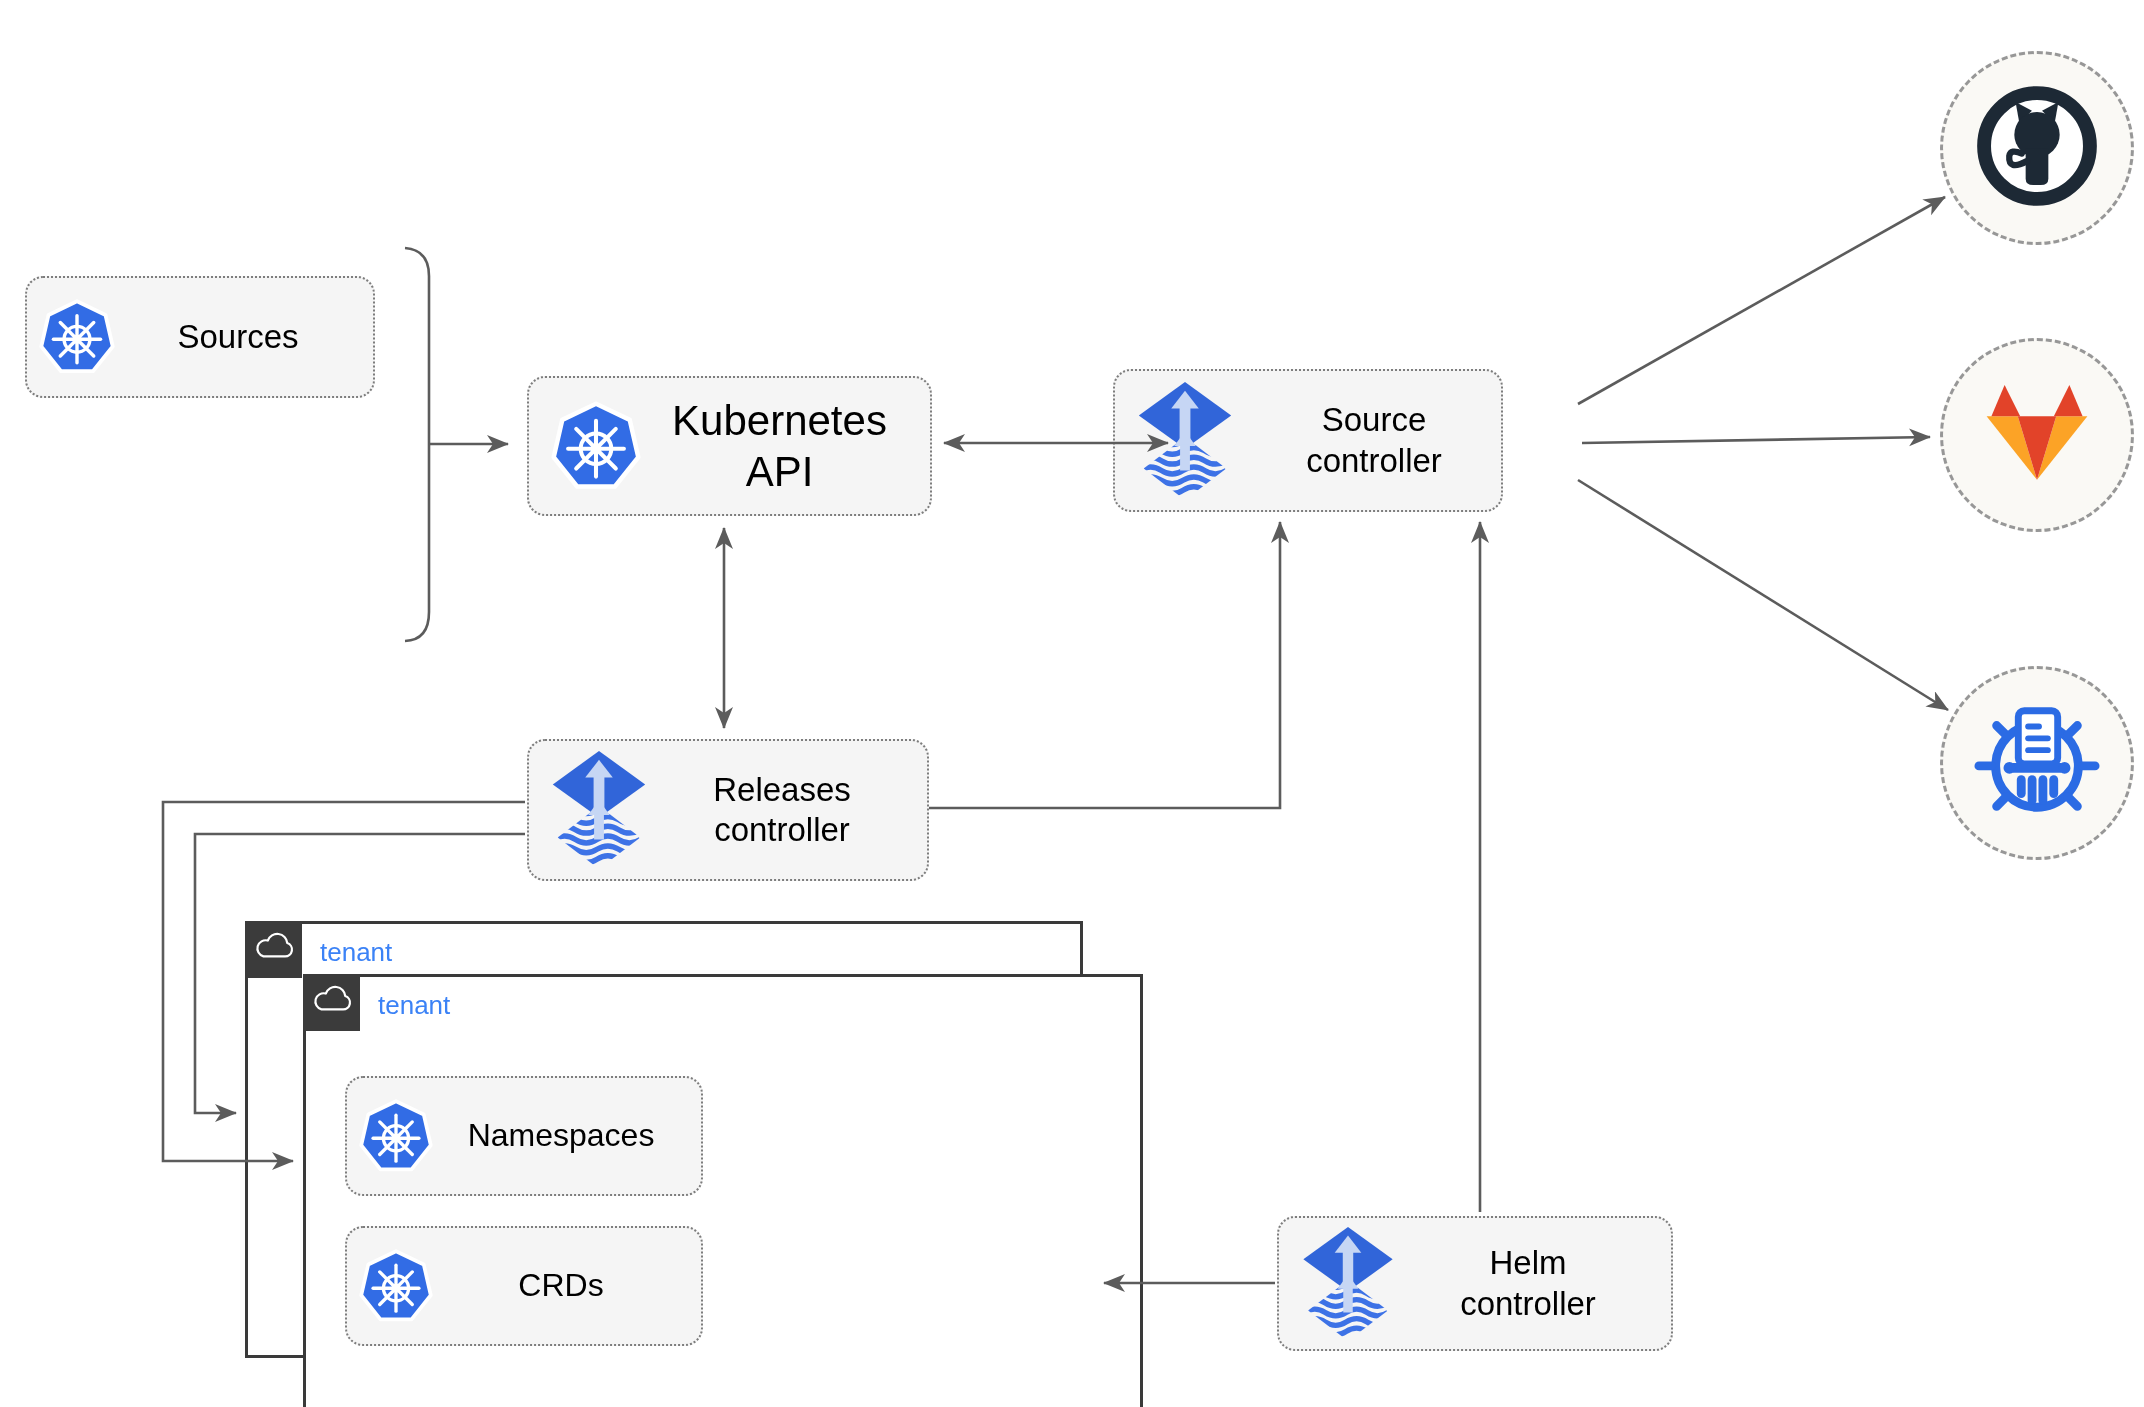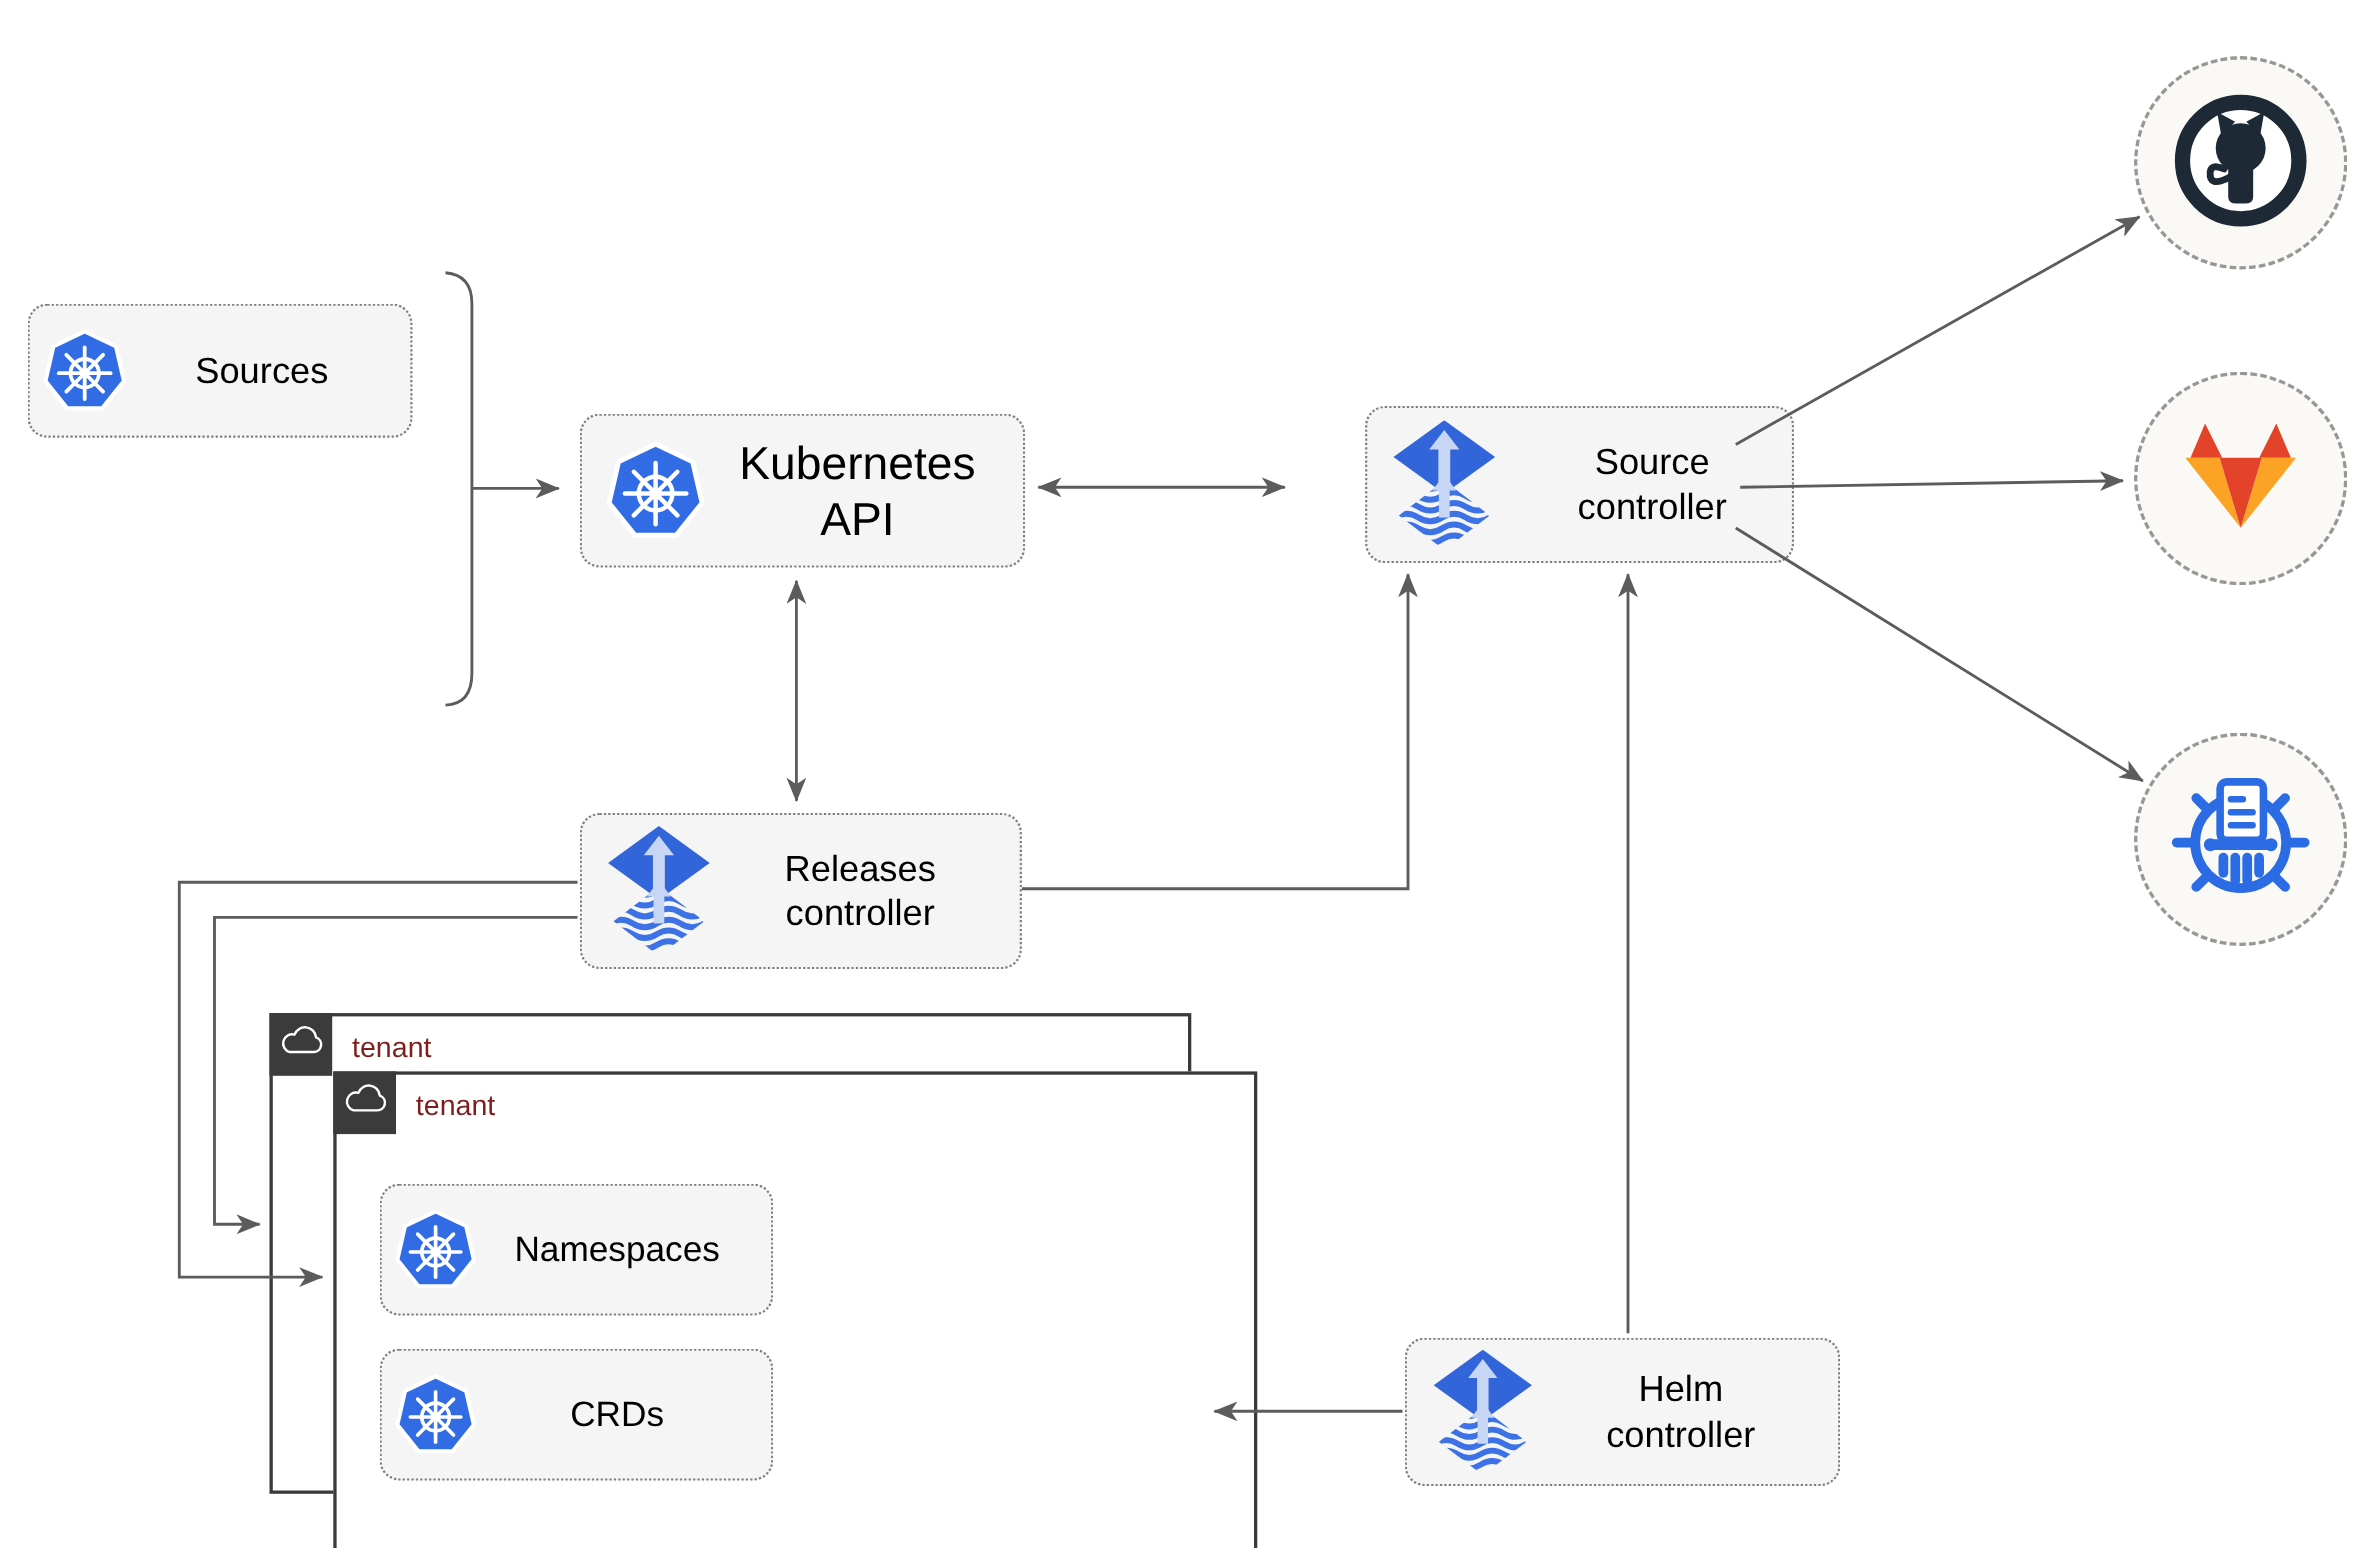"Source" div.node { left: 1241px -> 1113px }
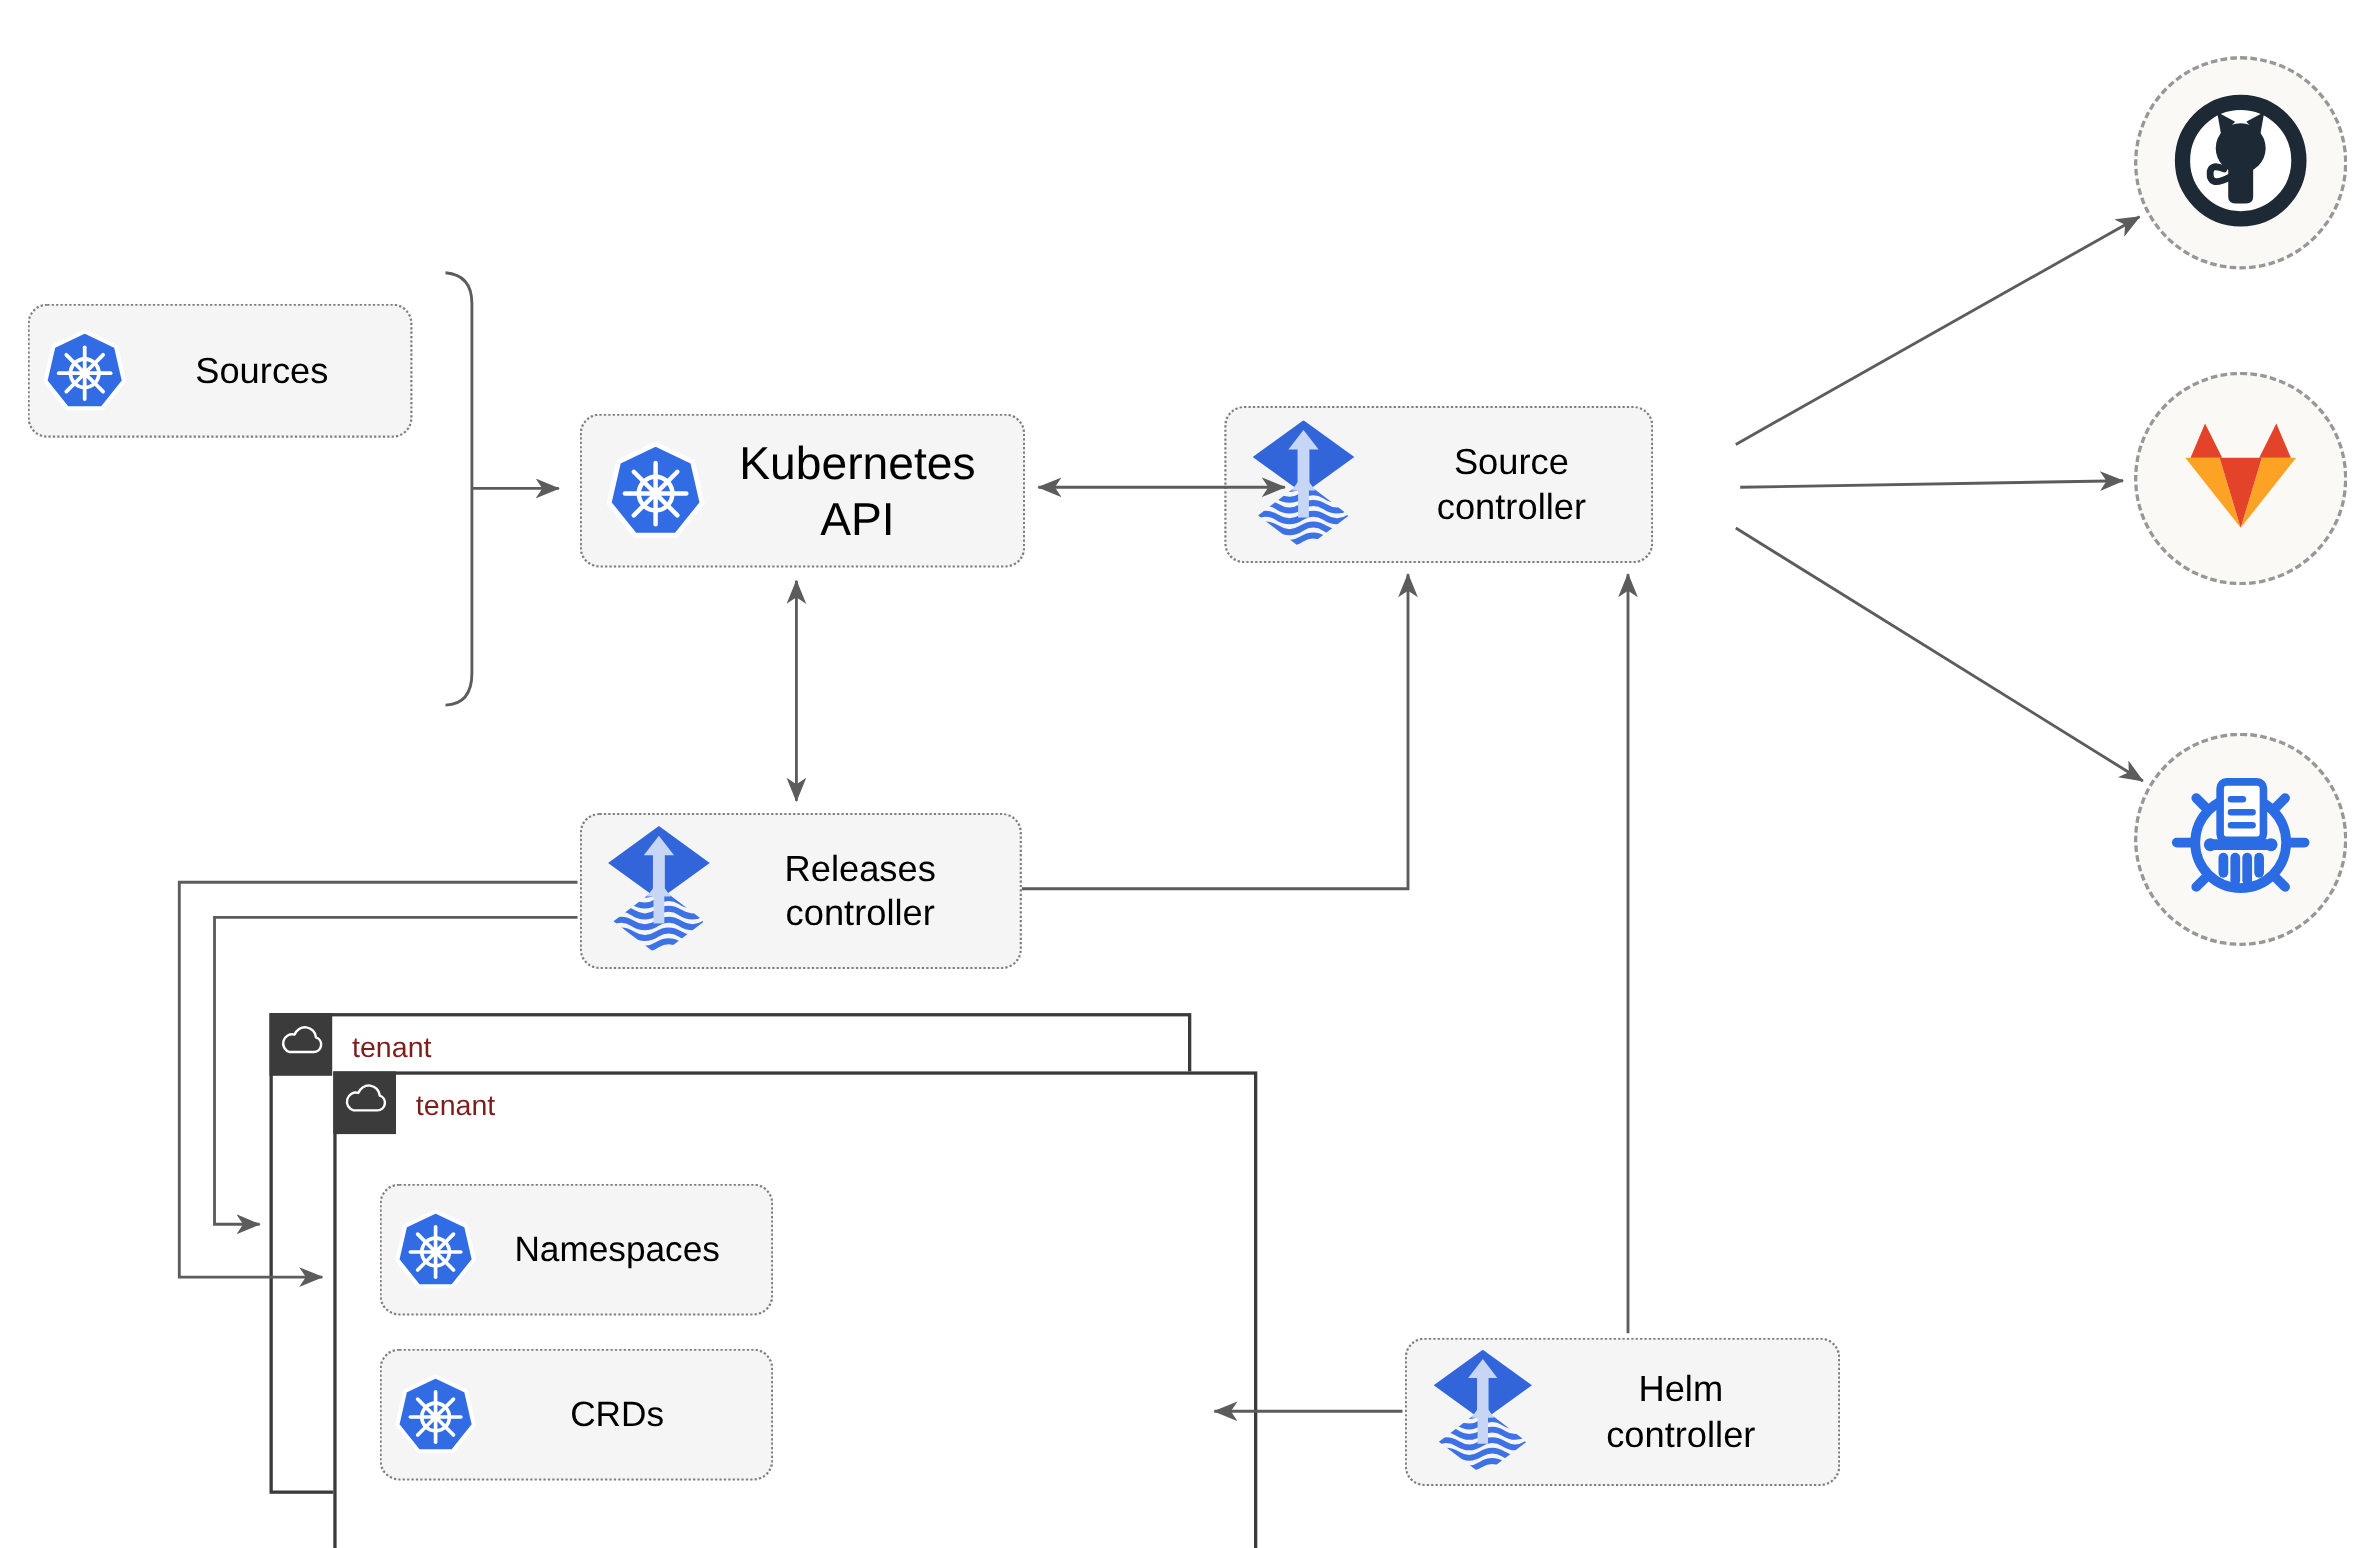"tenant" .tenant .tname { color: #7f1d1d -> #3b82f6 }
